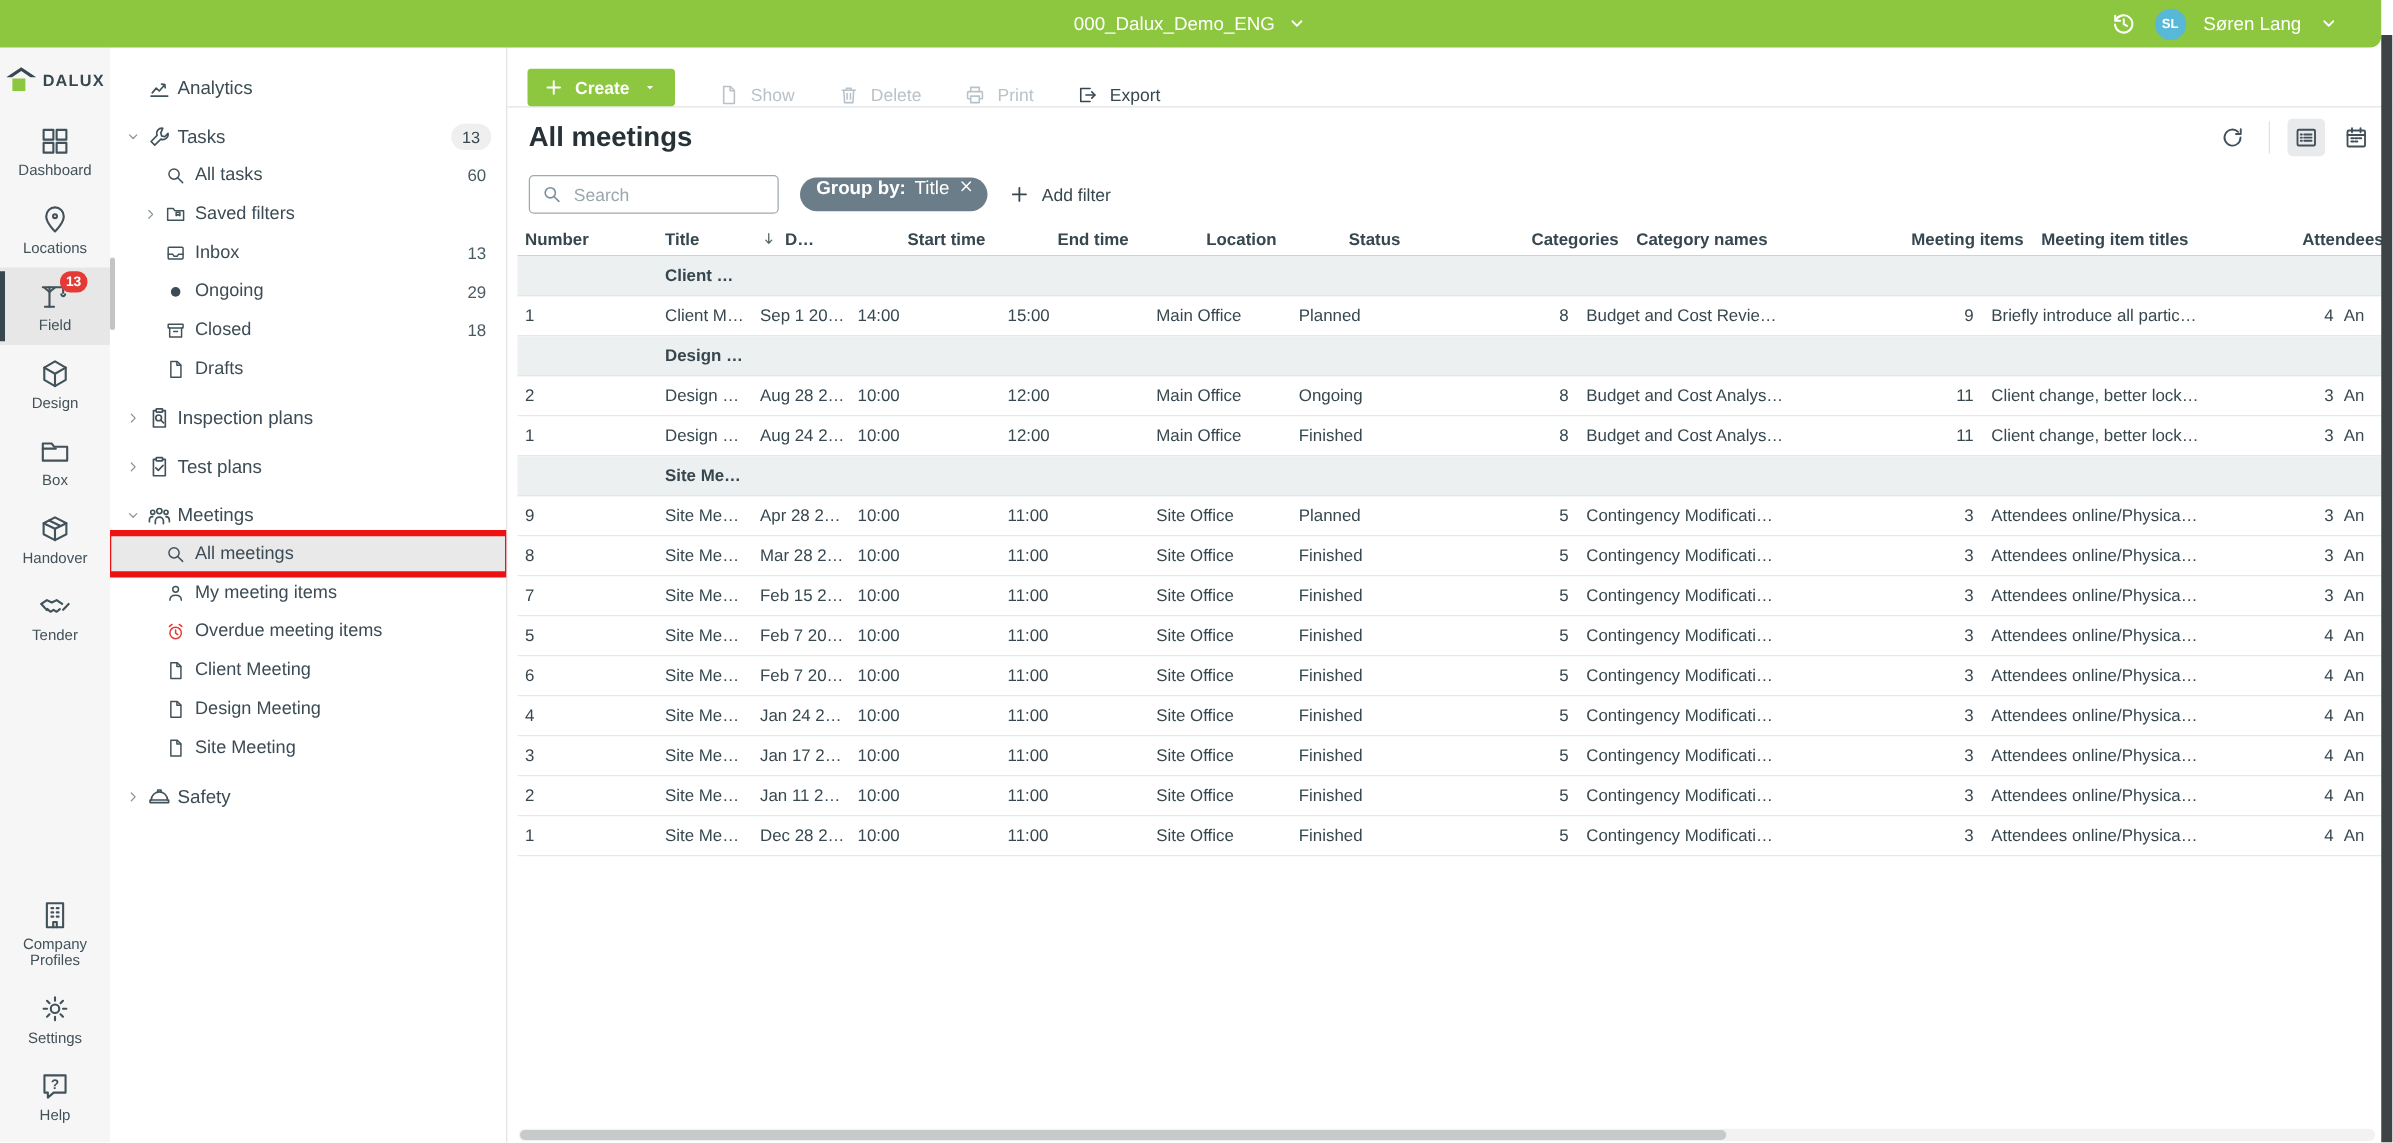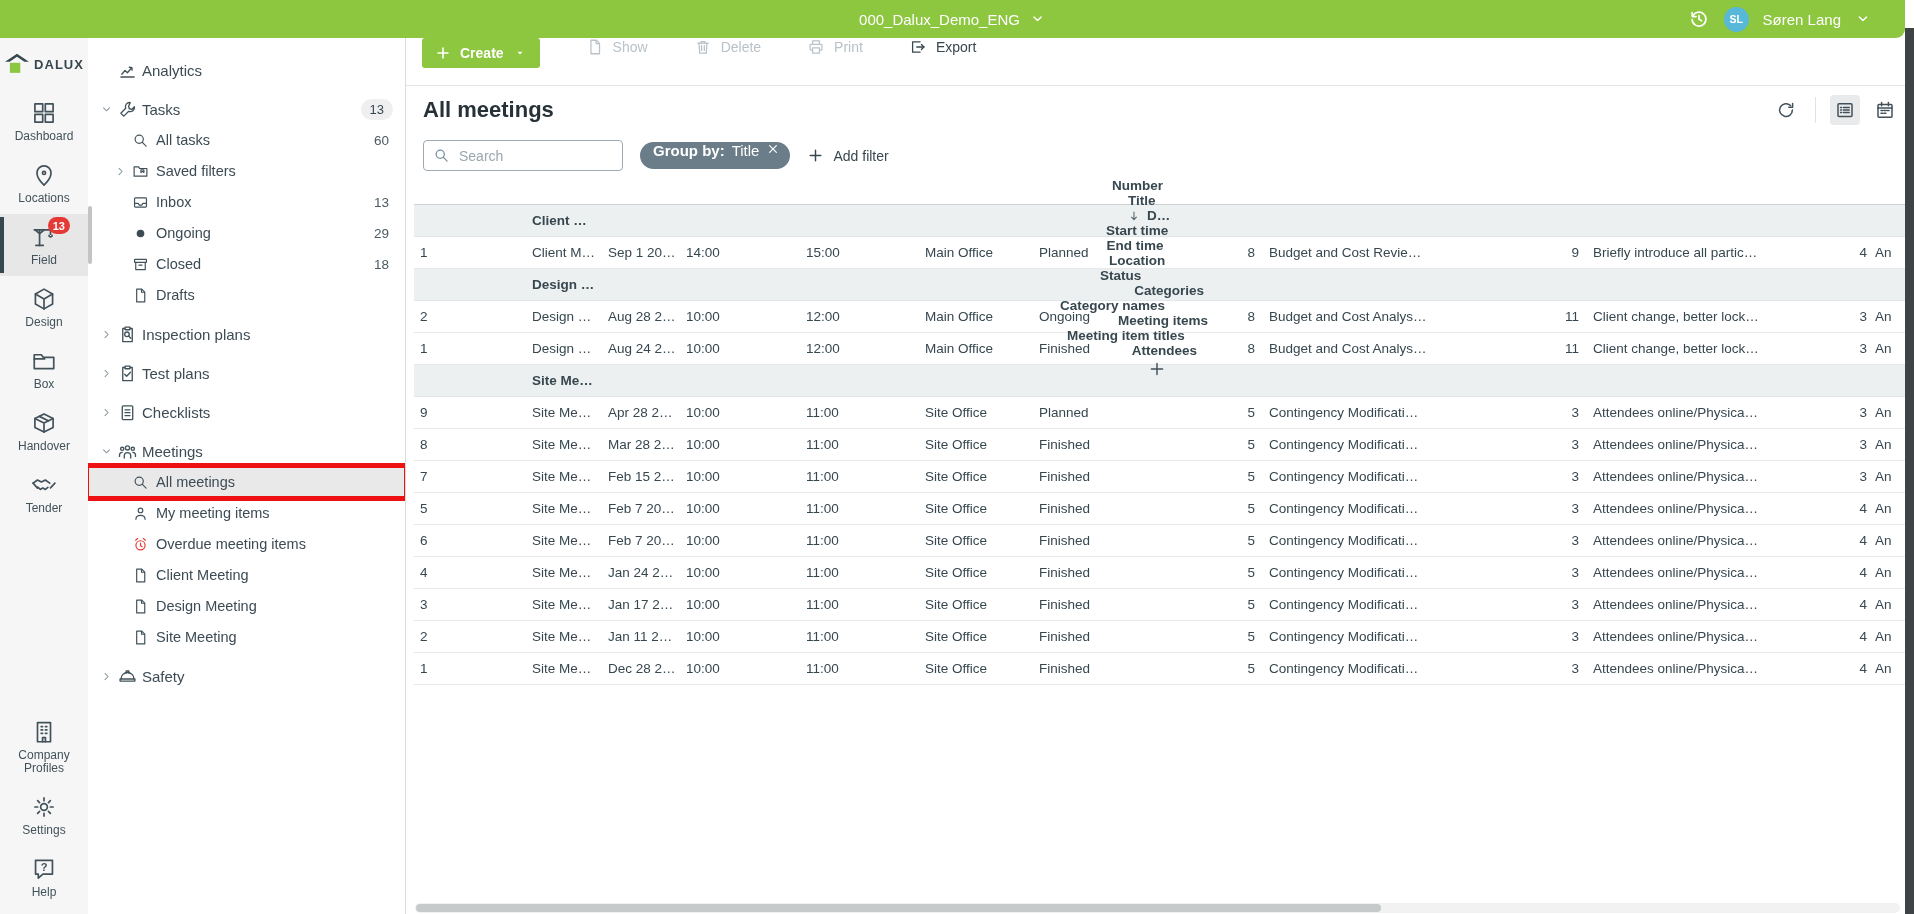"Create" .toolbar { align-items: flex-start -> flex-end; gap: 46px -> 34px }
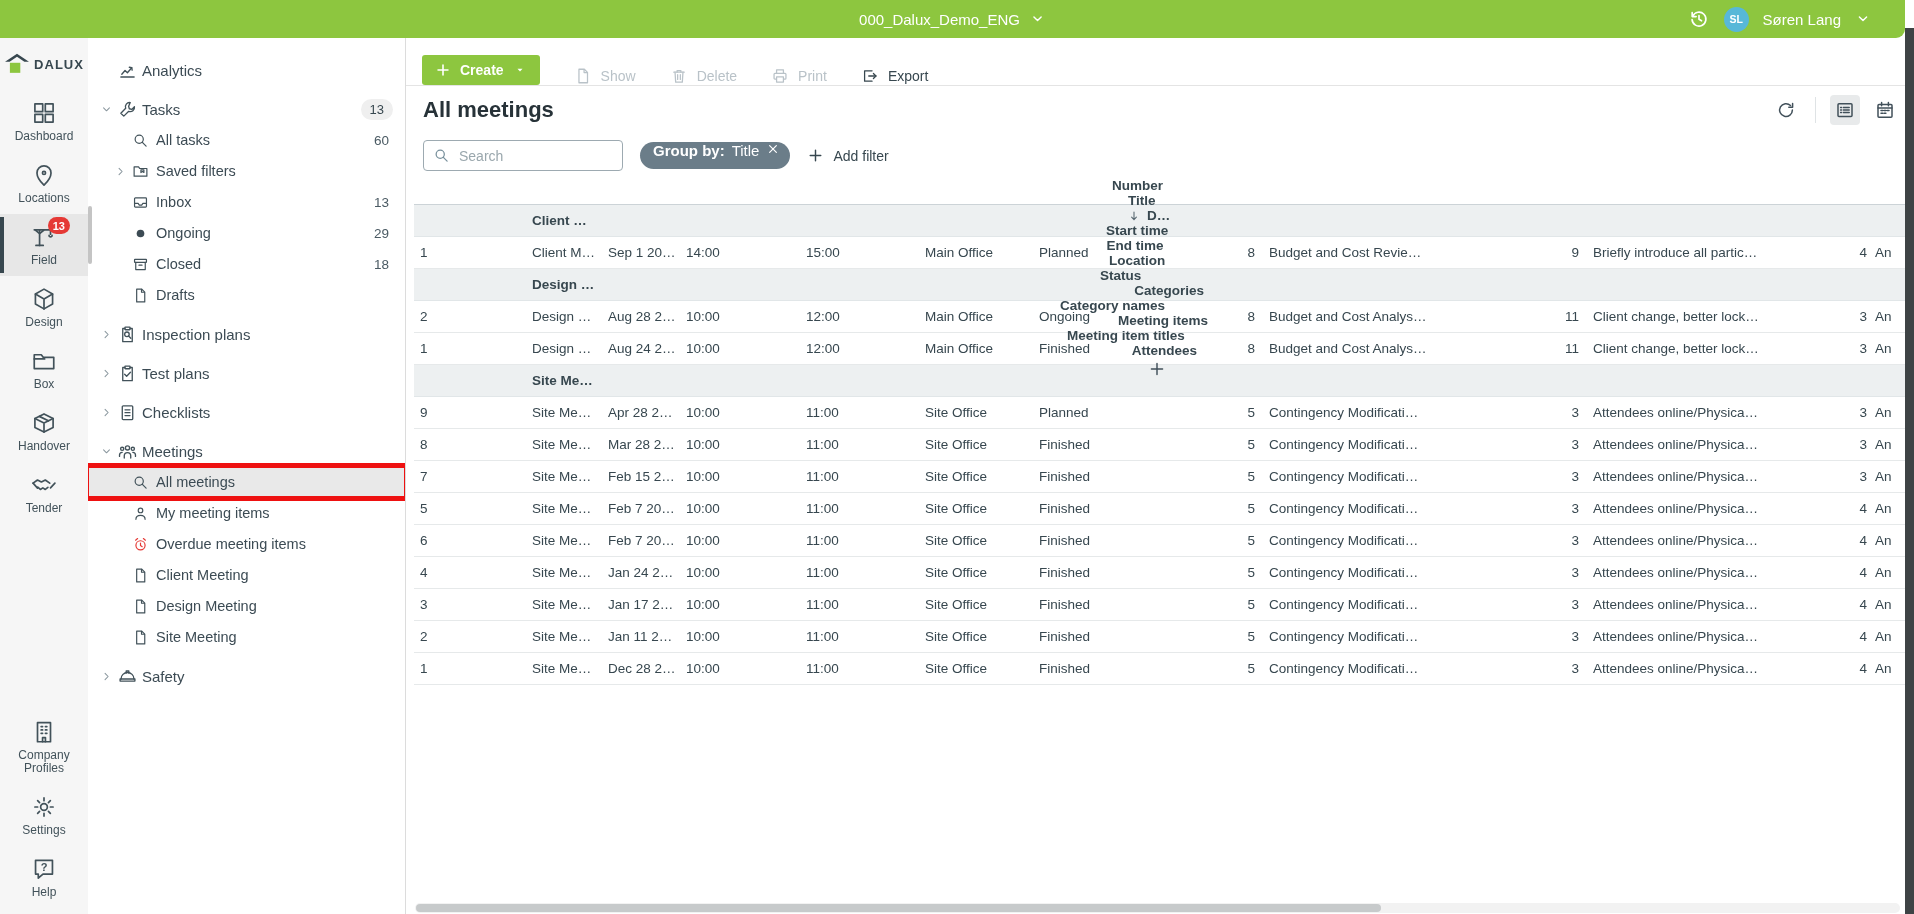"Number" .thead { flex-direction: column -> none }
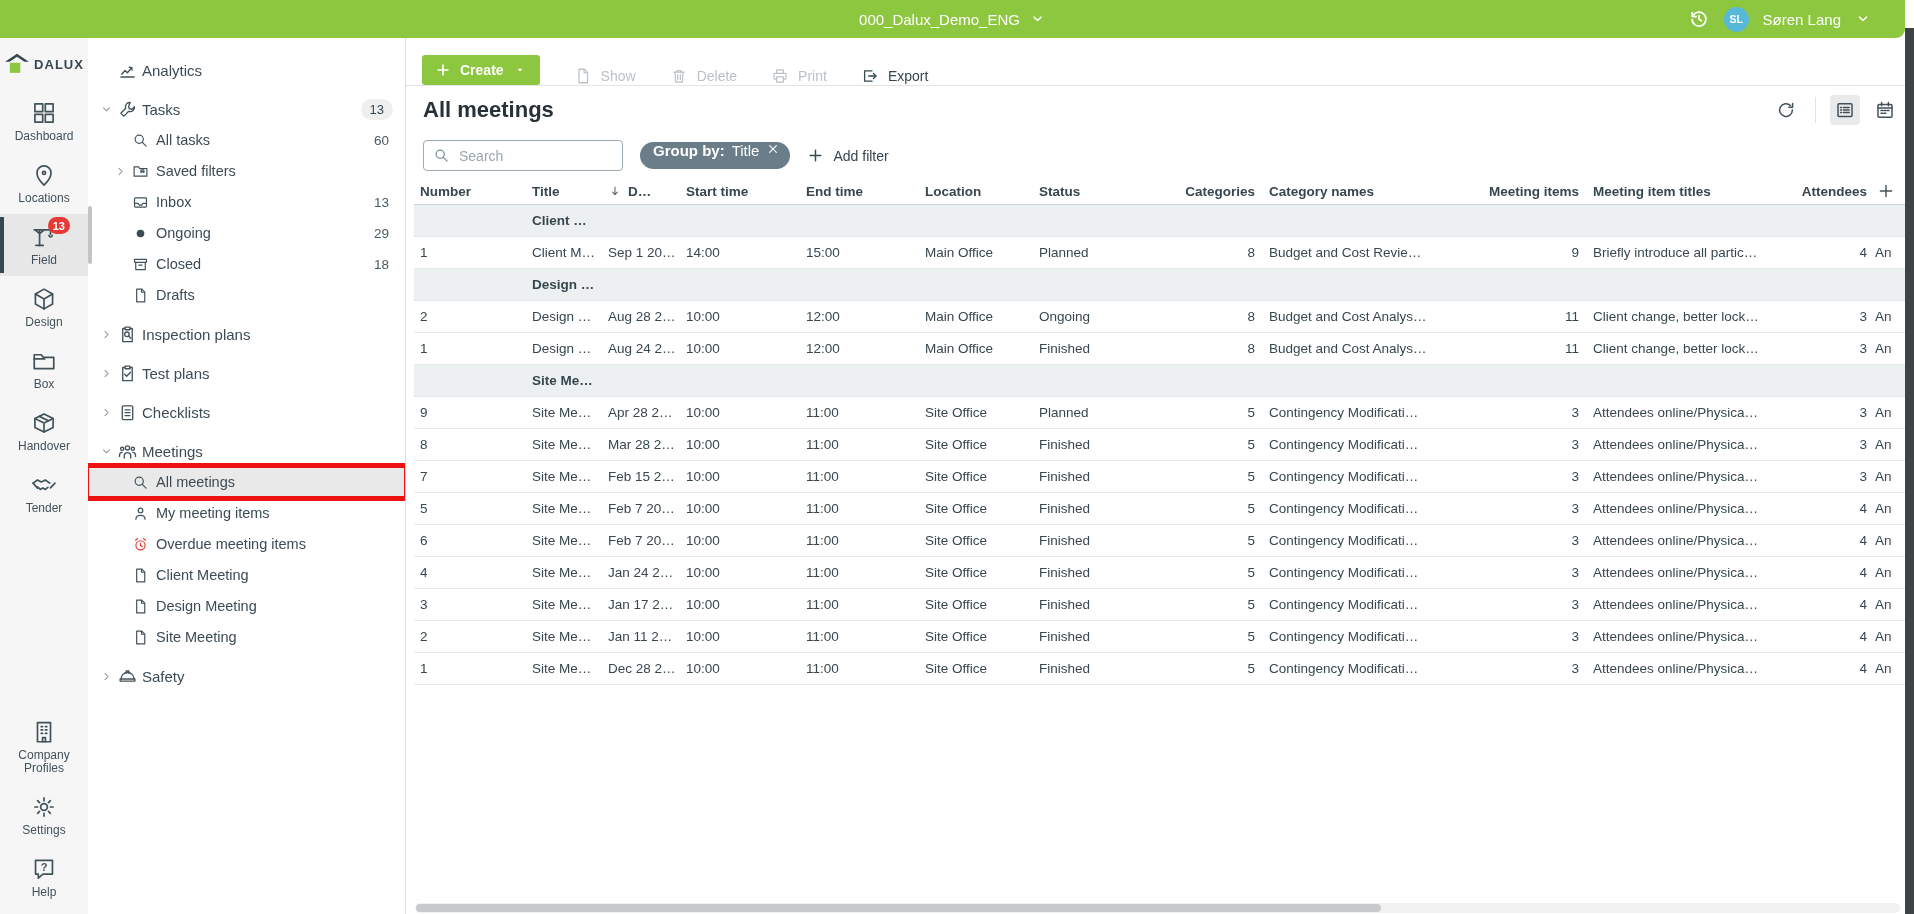"Start time" div.cell { margin-left: none -> 40px }
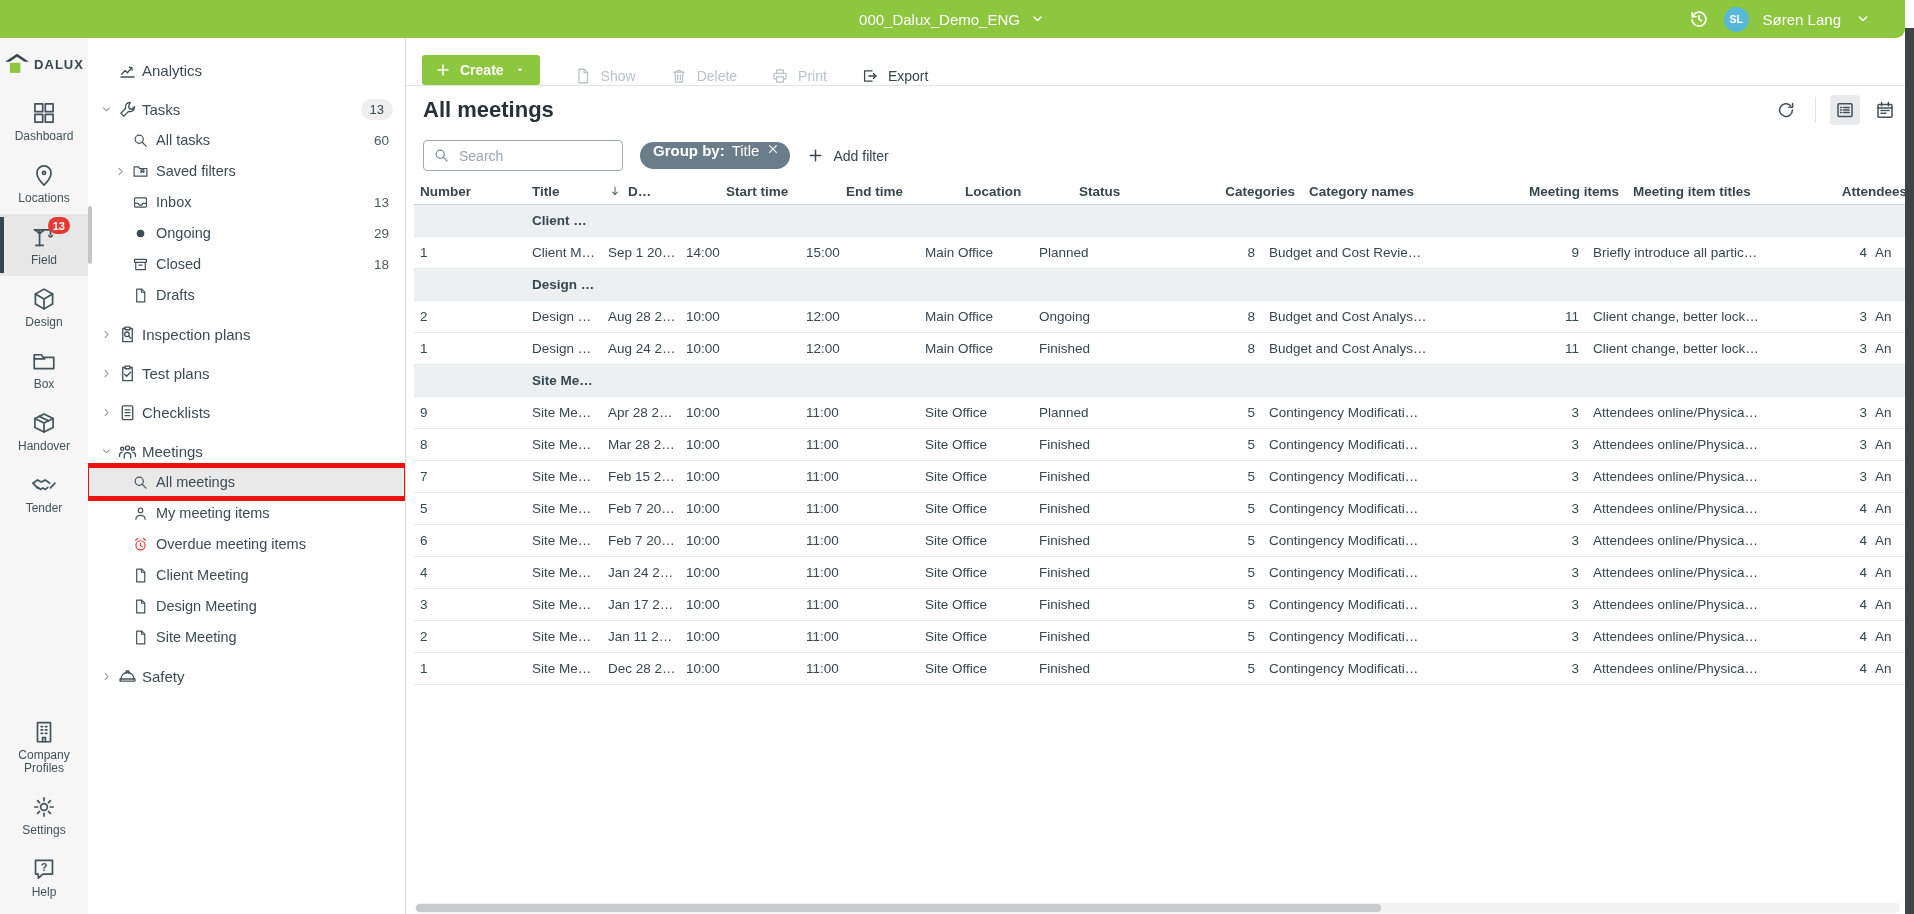"Checklists" div.nav-item { html: <div> <span> <svg> <path></path> </svg> </span> <span> <svg> <rect></rect> <path></path> </svg> </span> <span>Checklists</span> </div> -> none }
